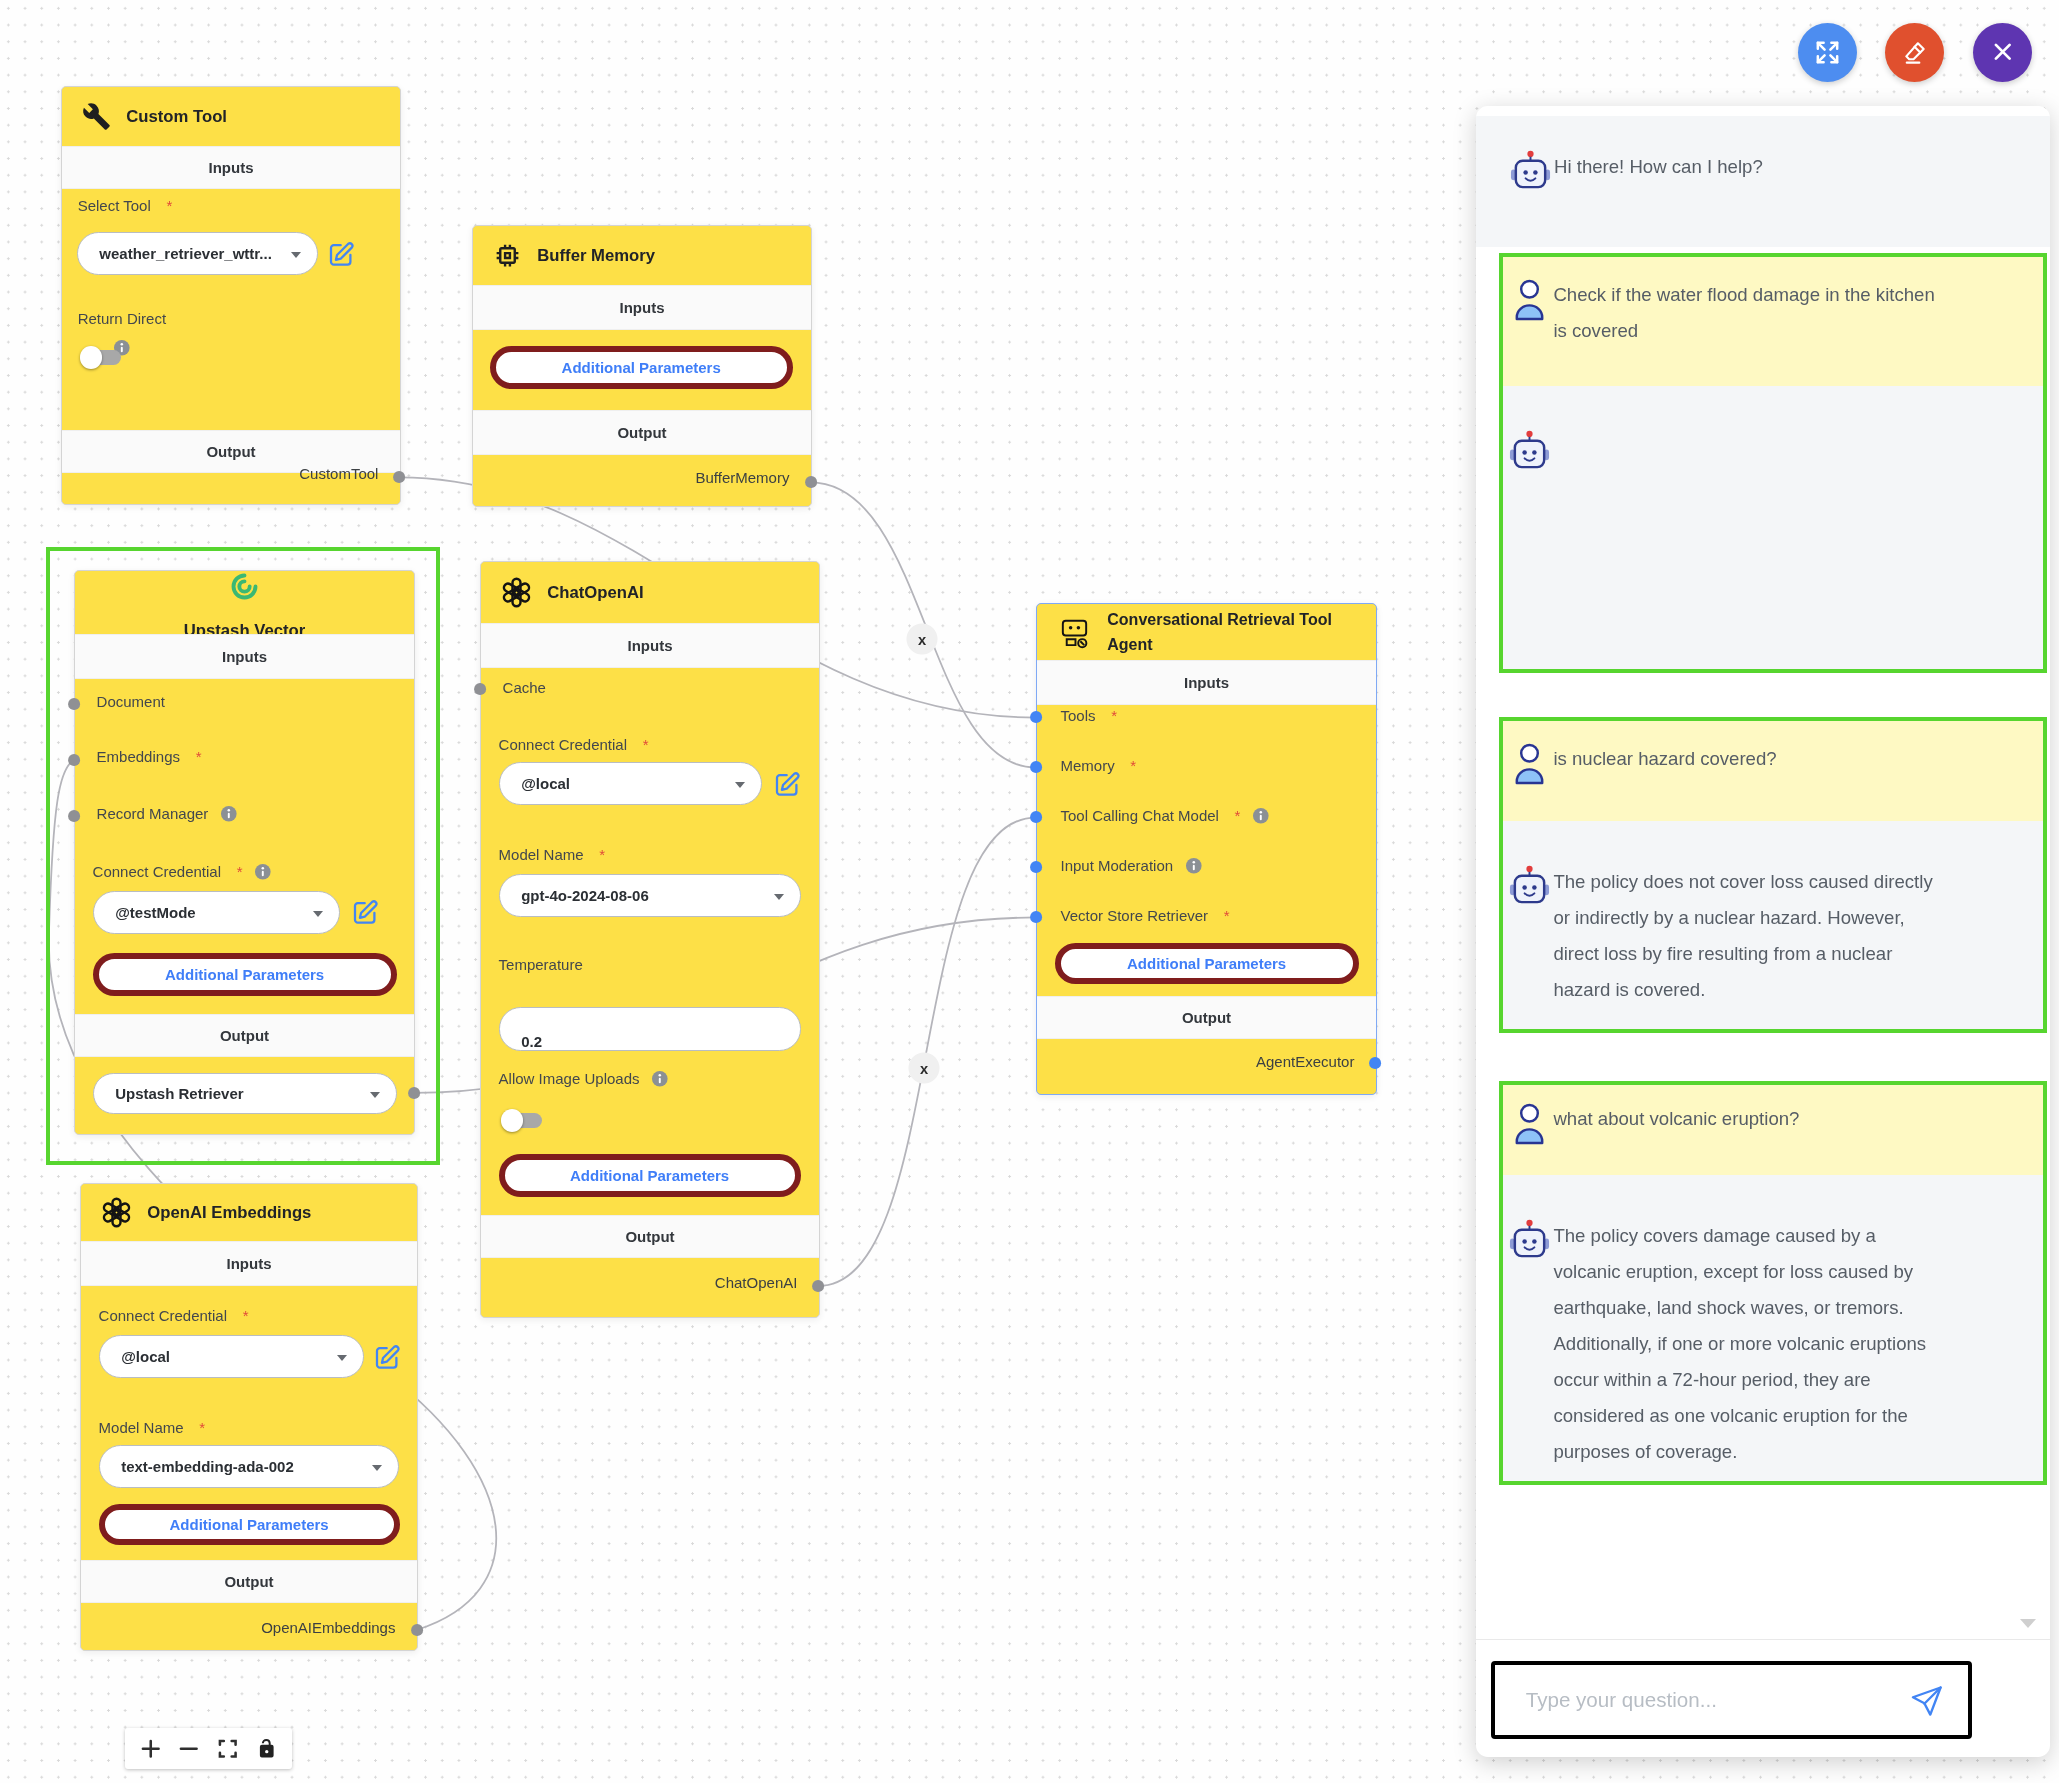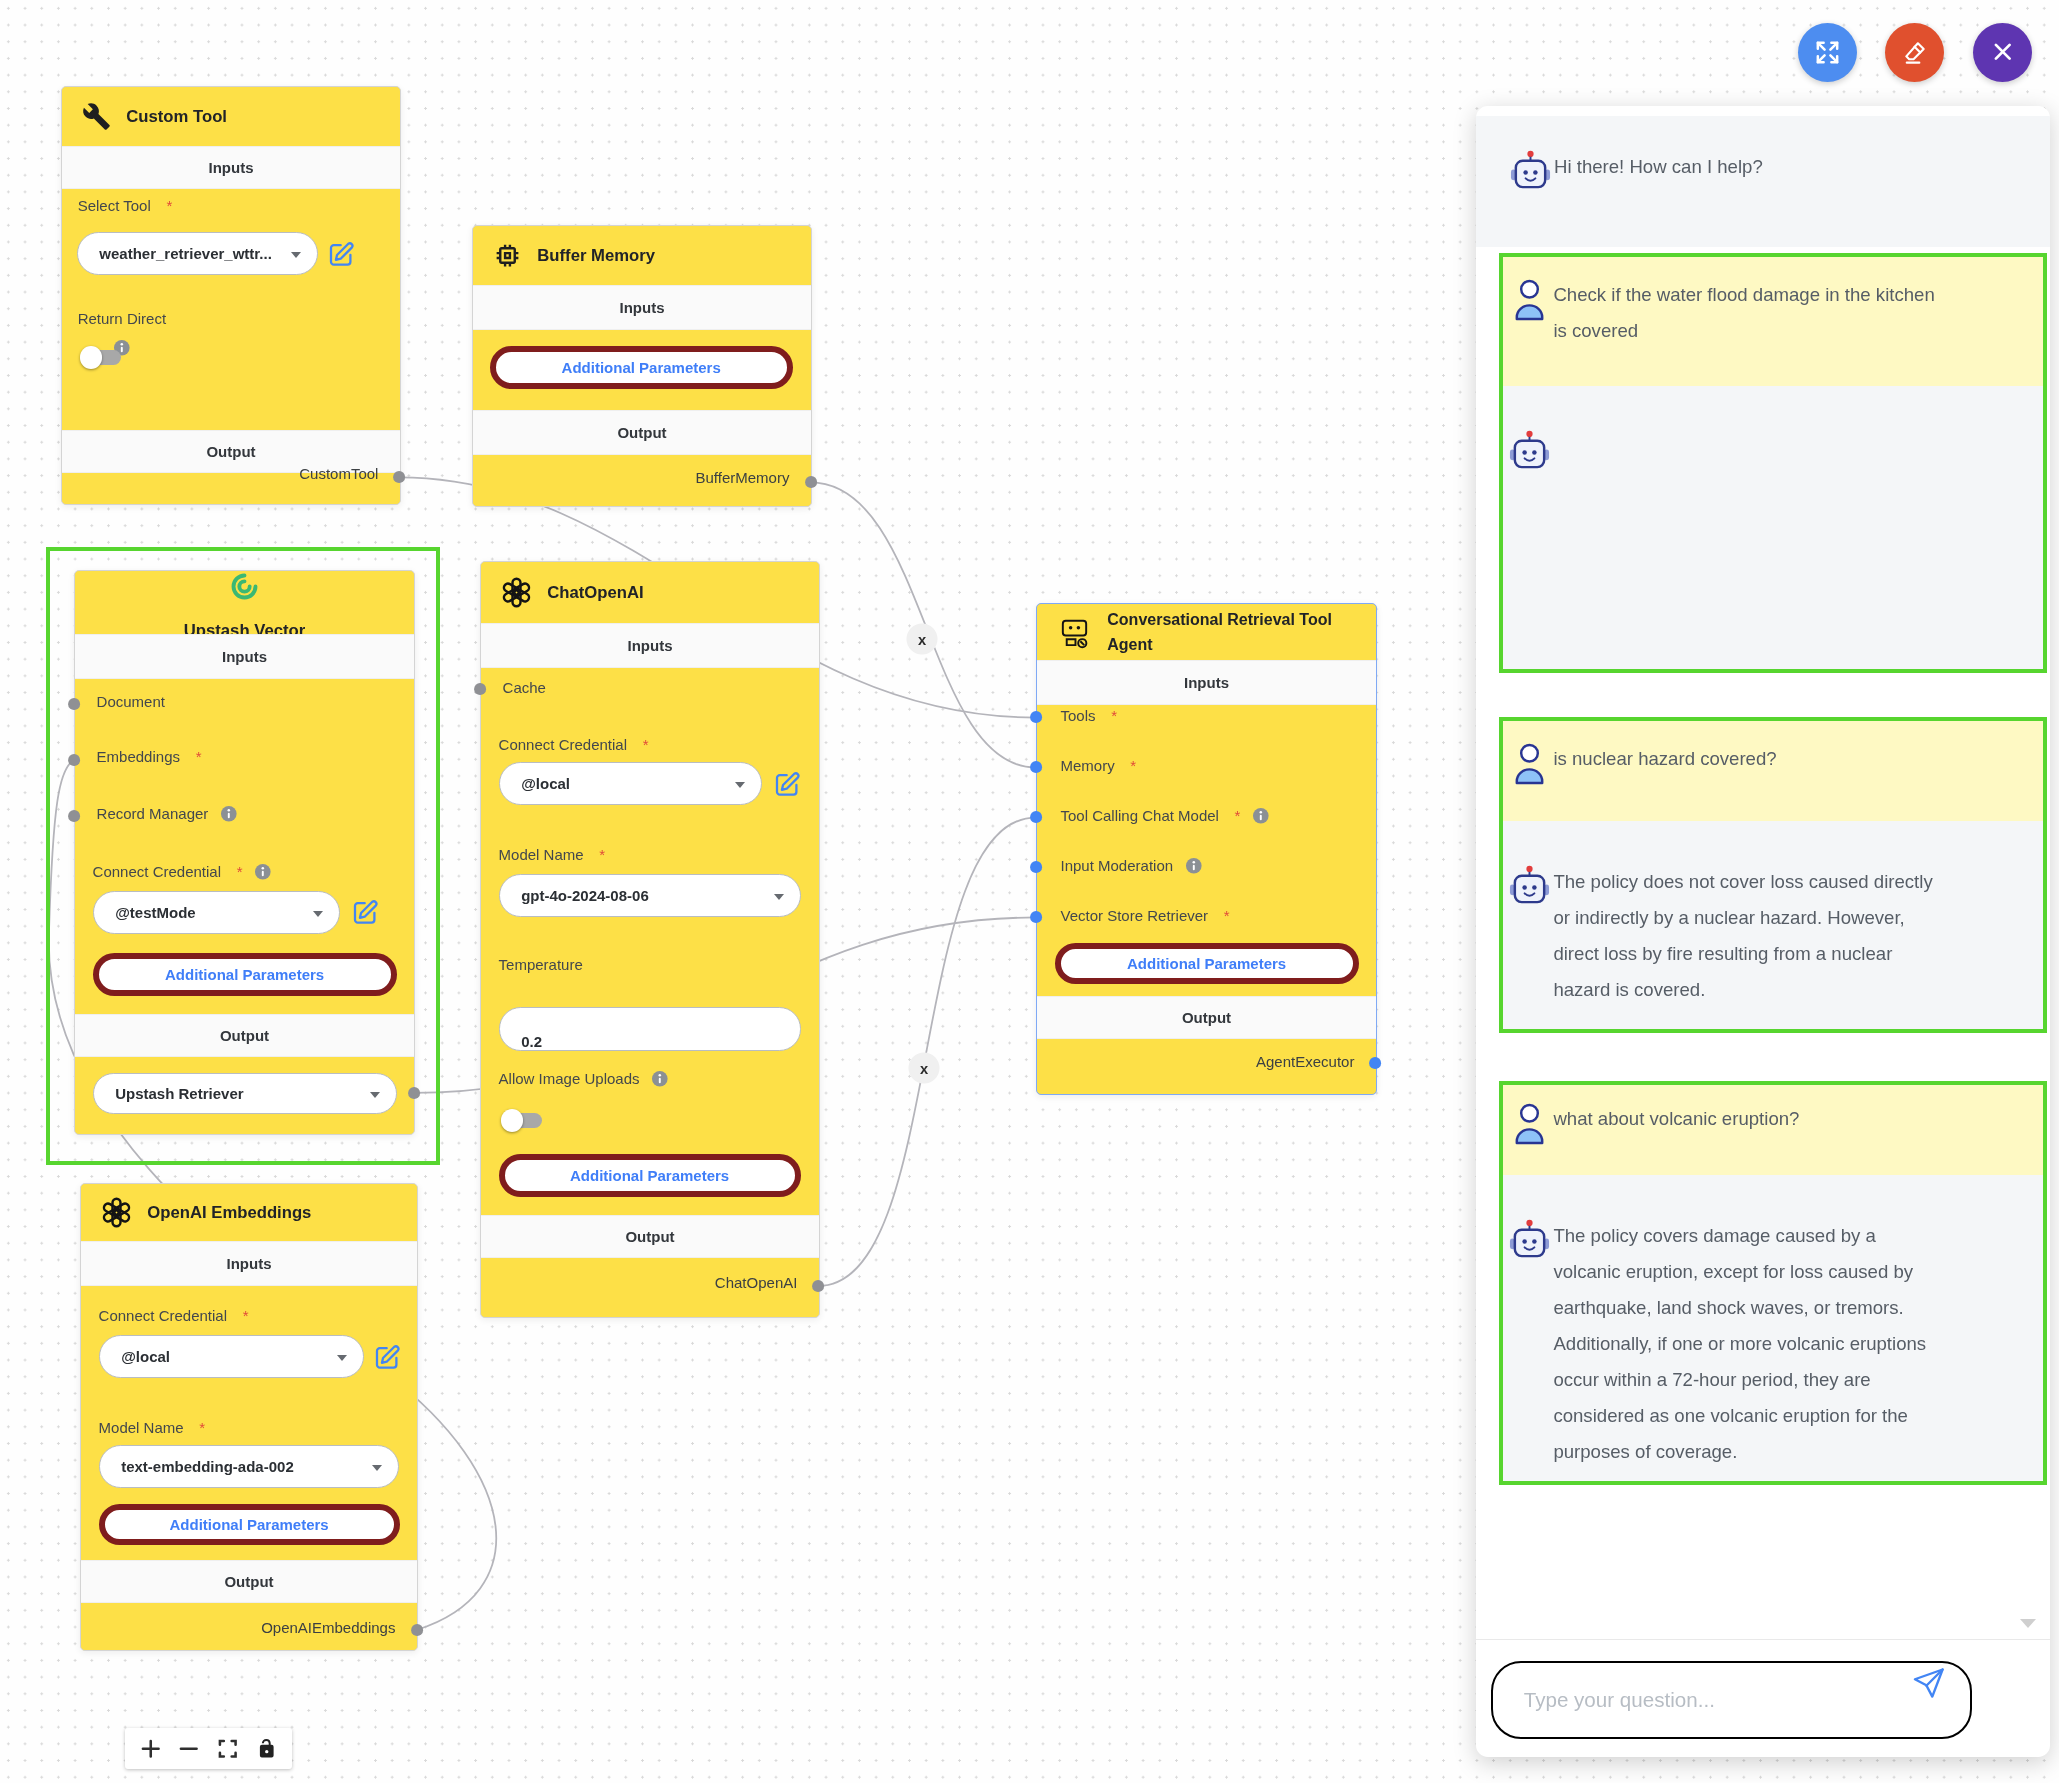"Type your question..." .chatinput { align-items: none -> center; border: 2px solid #000000 -> 4px solid #000000; border-radius: 30px -> 4px }
